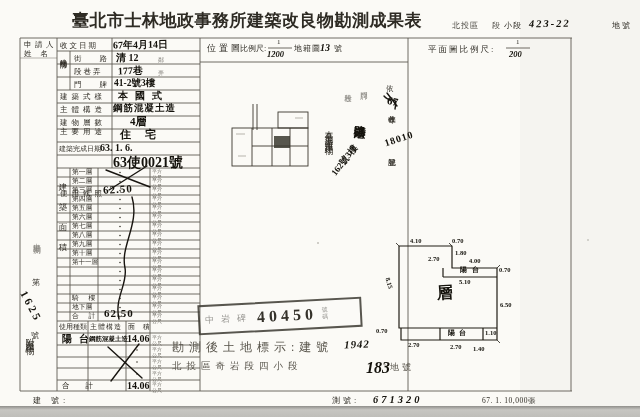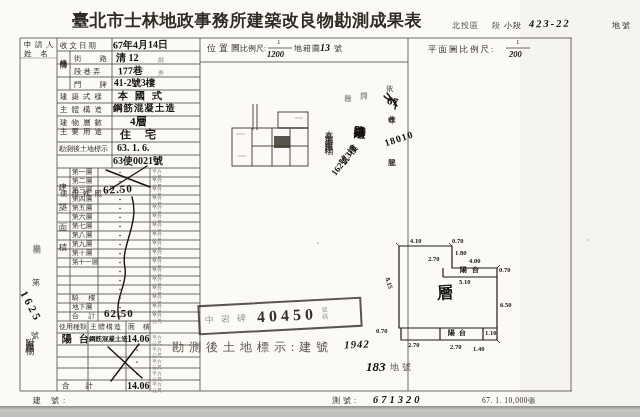"勘測後土地標示" span.pr { text: 勘測後土地標示 -> 建築完成日期 }
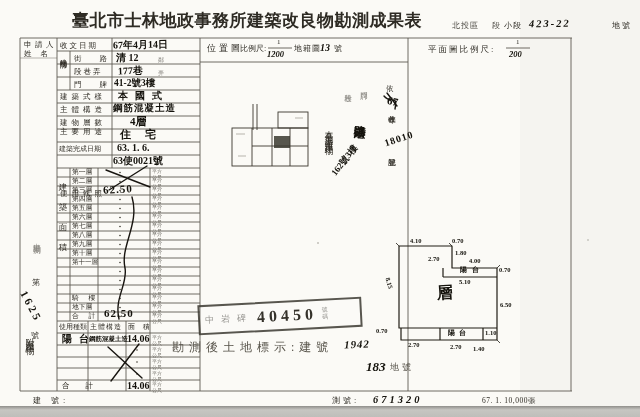"63. 1. 6." span.hw { left: 117px -> 100px }
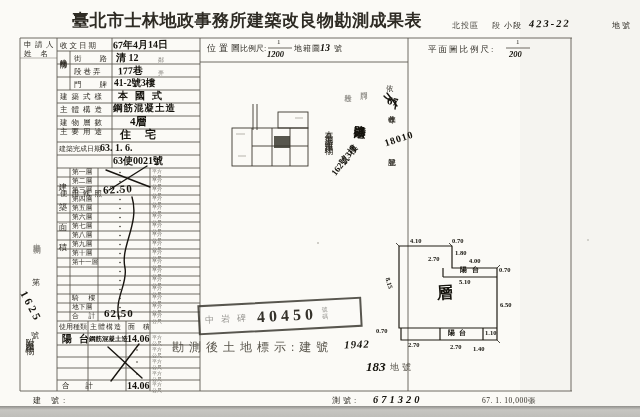"63使0021號" span.hw { font-size: 10px -> 14px }
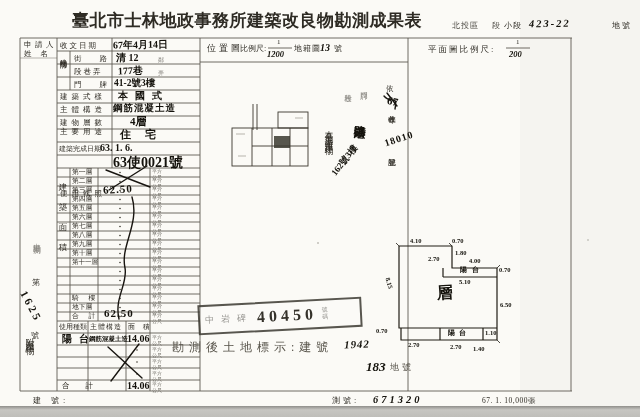"北投區奇岩段四小段" span.pr { html: none -> <span>北投區奇岩段四小段</span> }
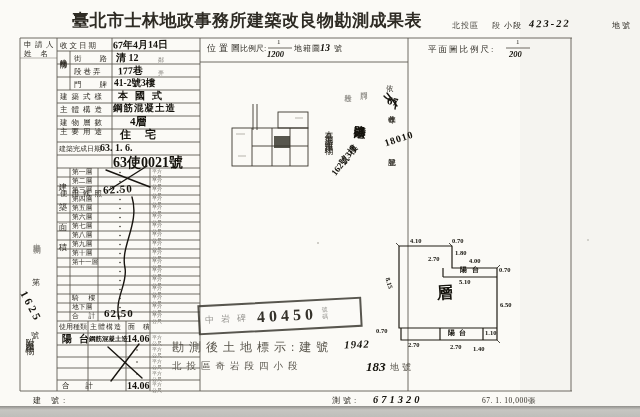"183" span.hw { font-size: 13px -> 16px }
